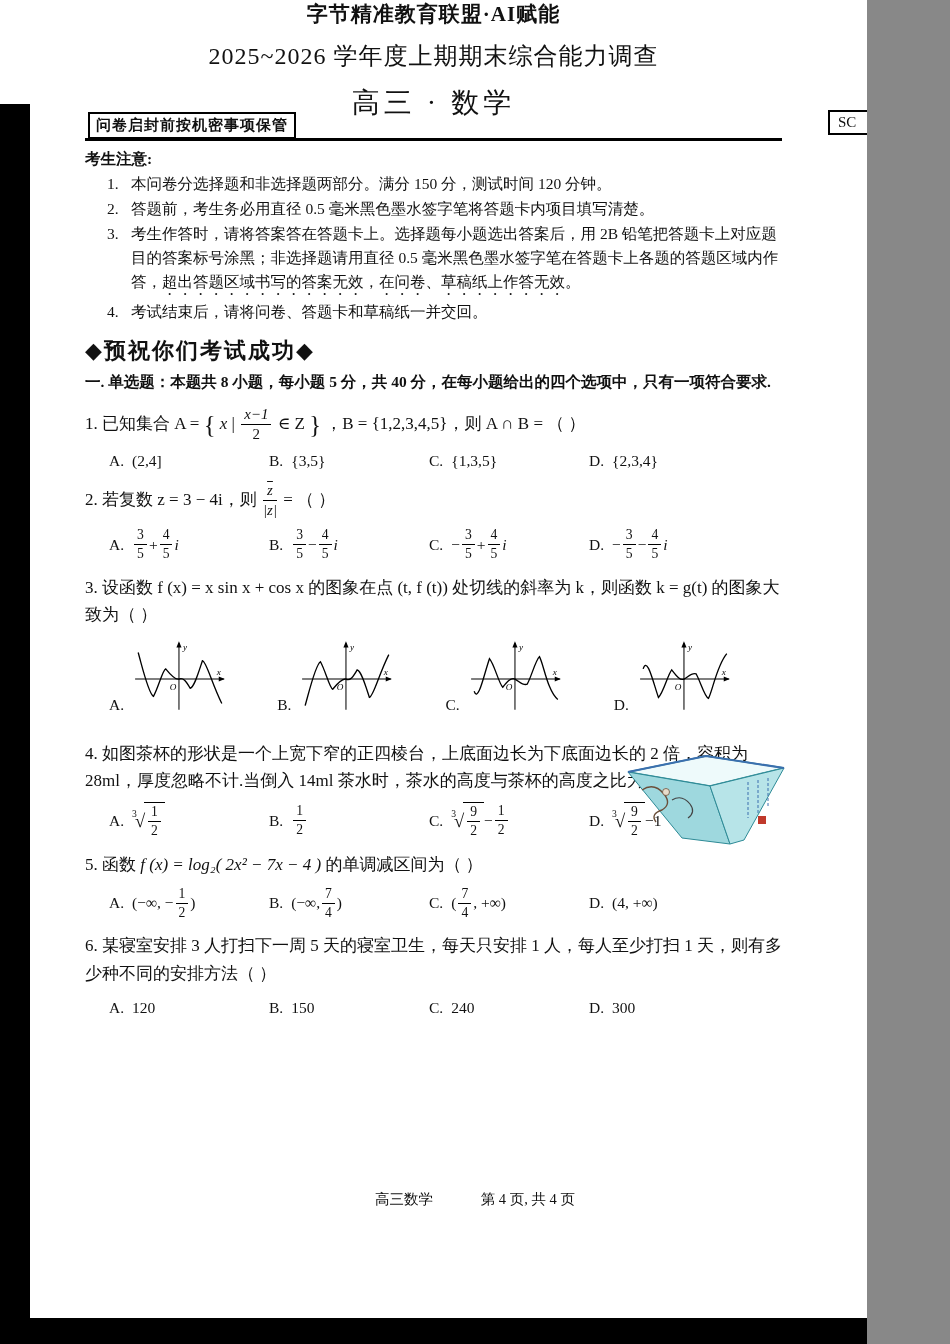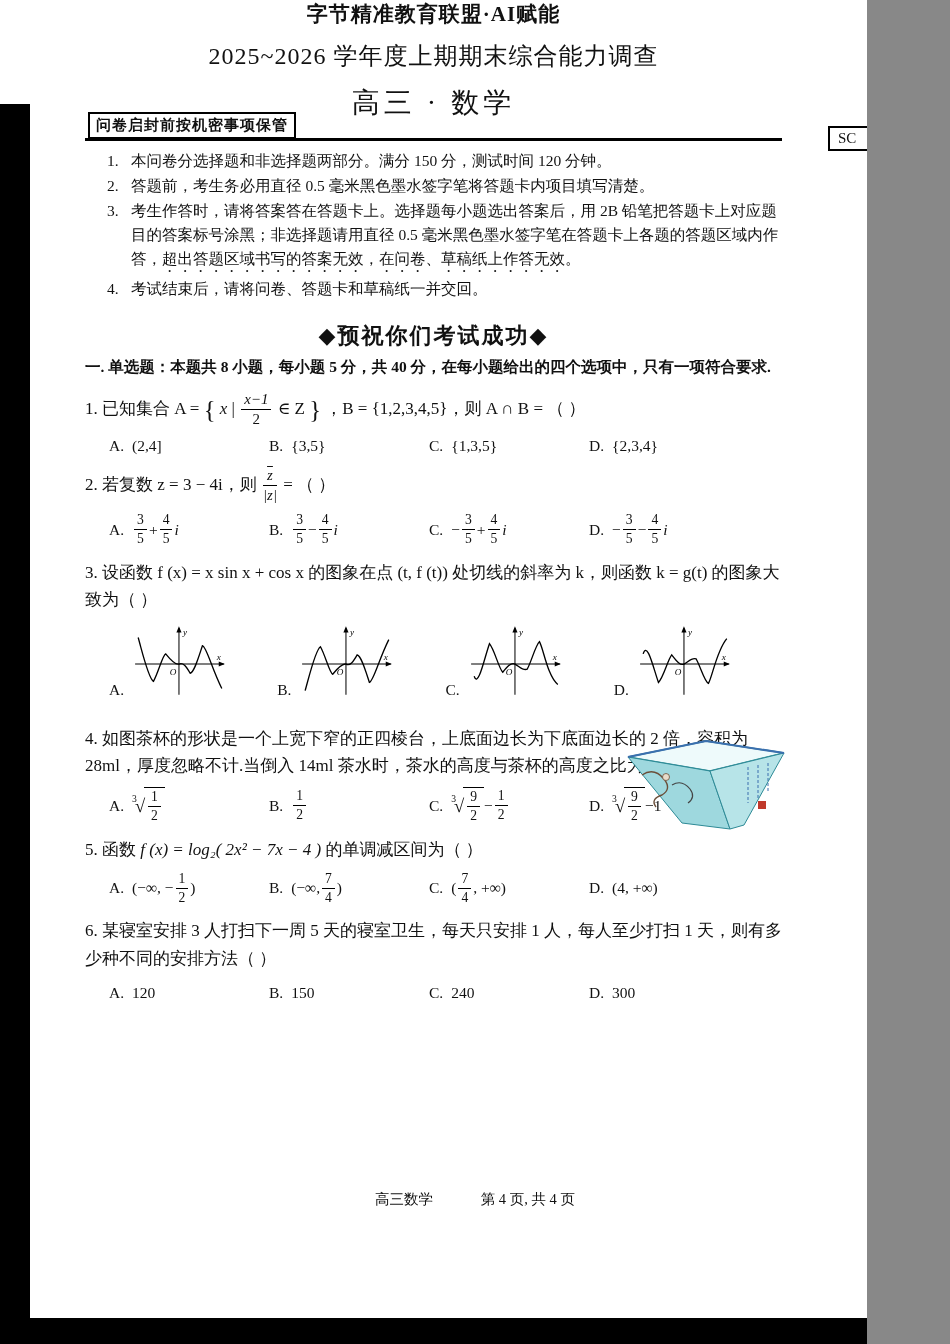"SC" .sc-box { top: 126px -> 110px }
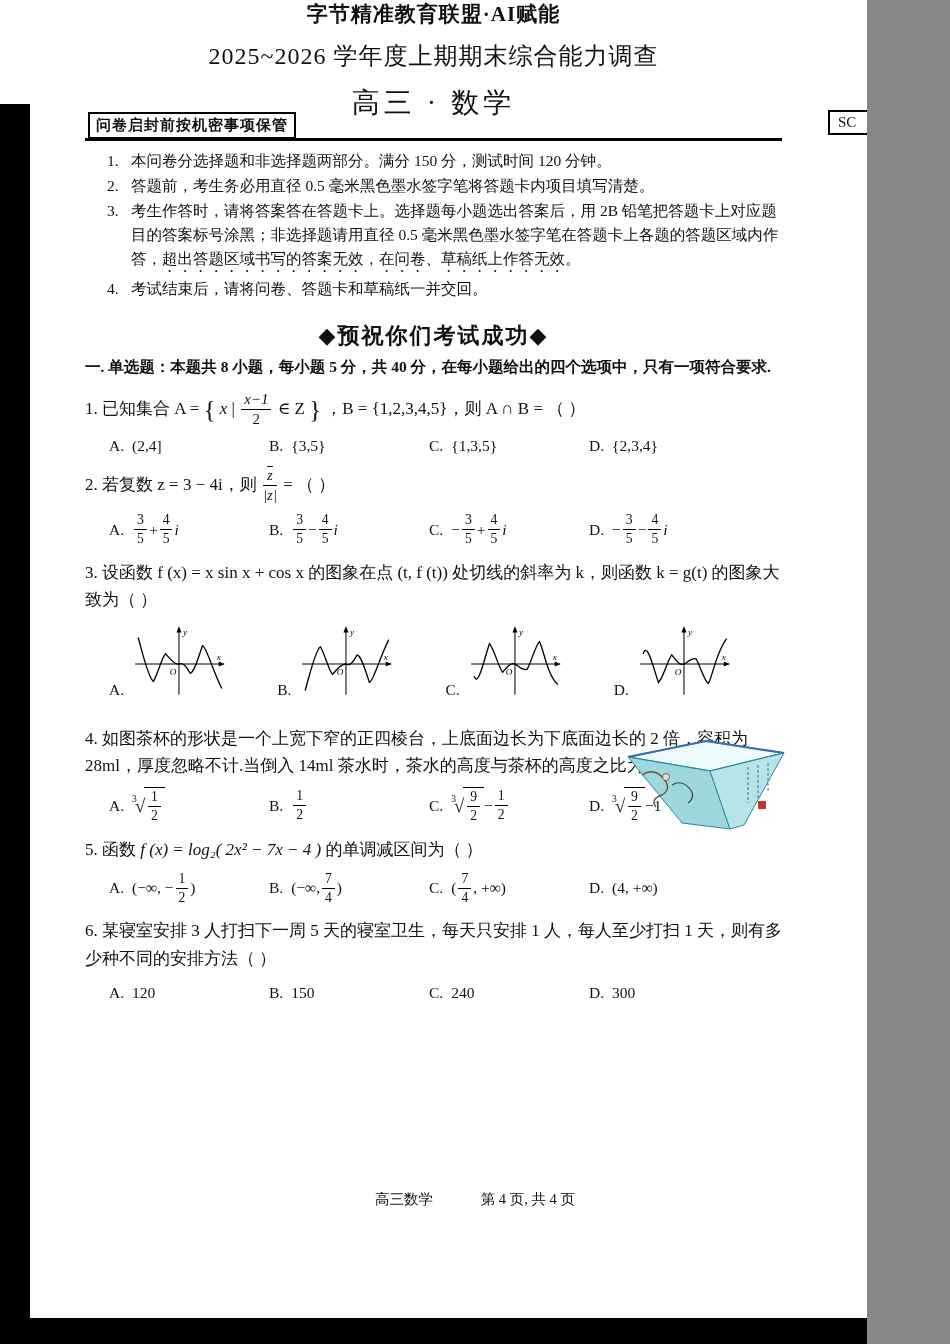"考生注意:" div.ntitle { html: none -> <div>考生注意:</div> }
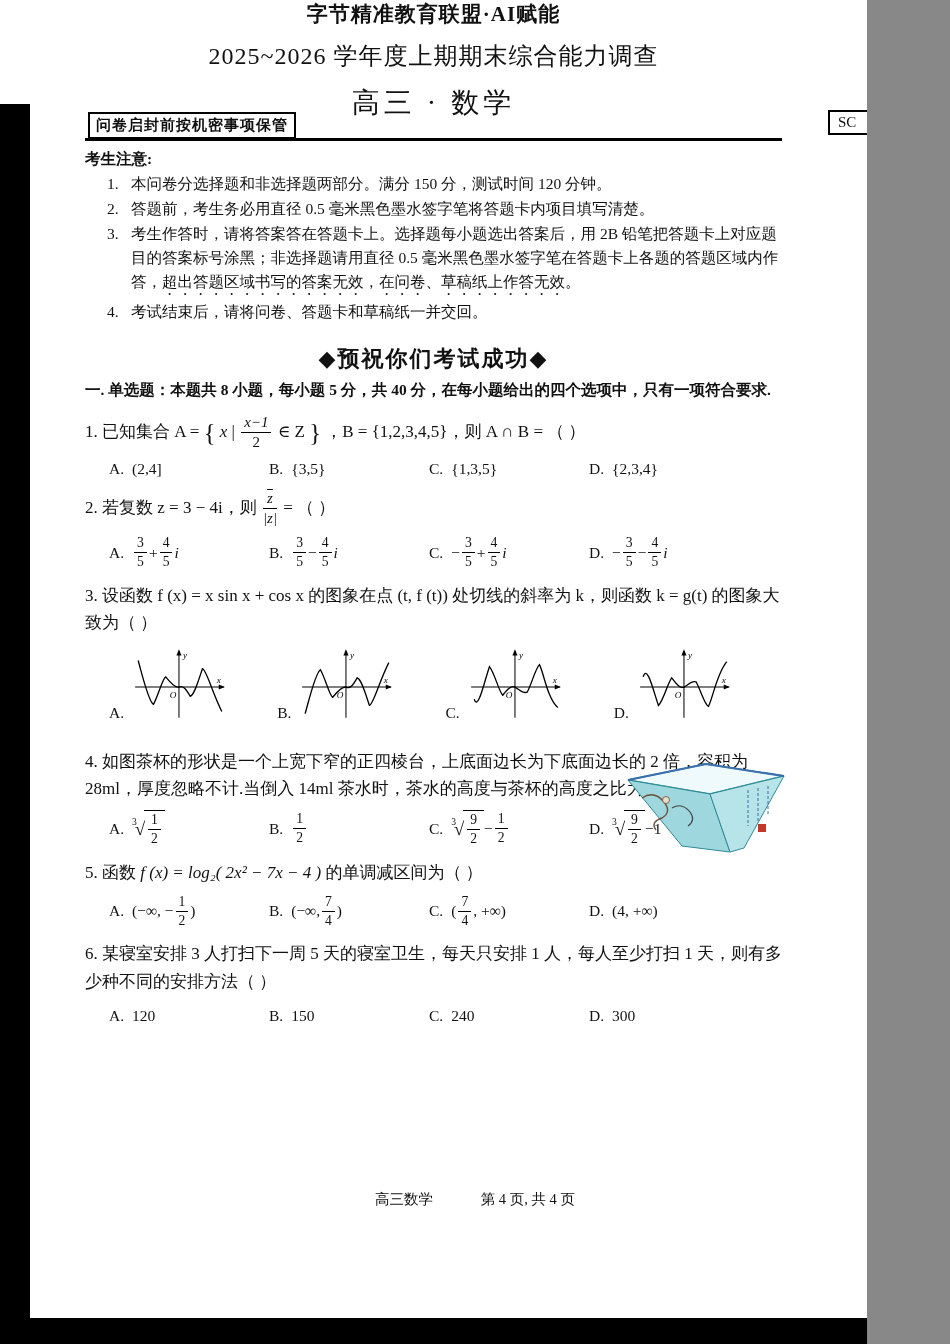"◆预祝你们考试成功◆" .wish { margin: 20px 0 6px -> 12px 0 6px; text-align: center -> left }
